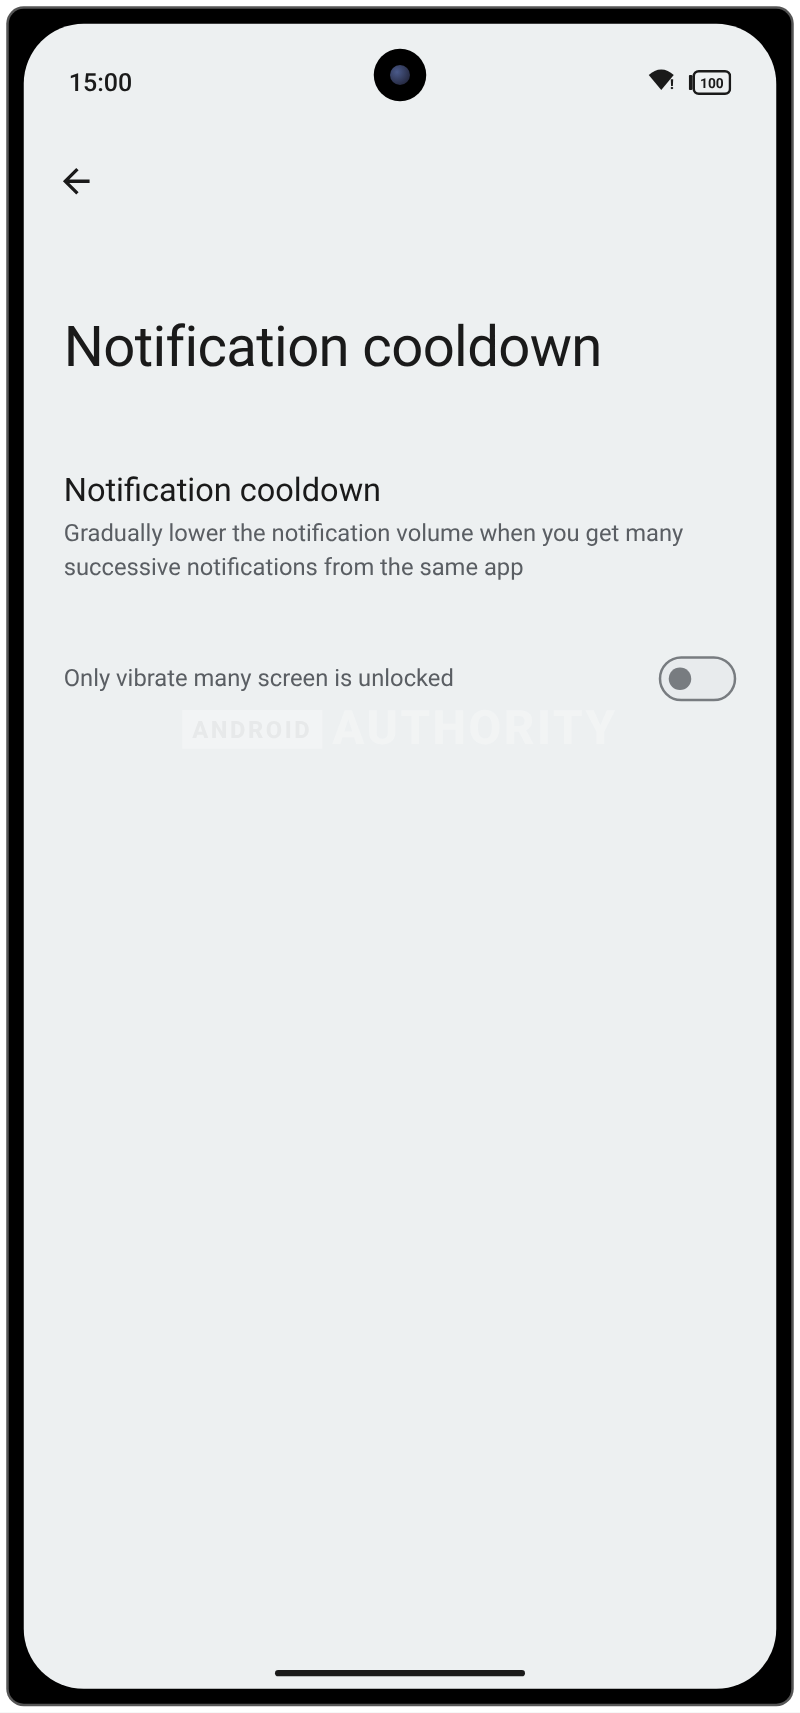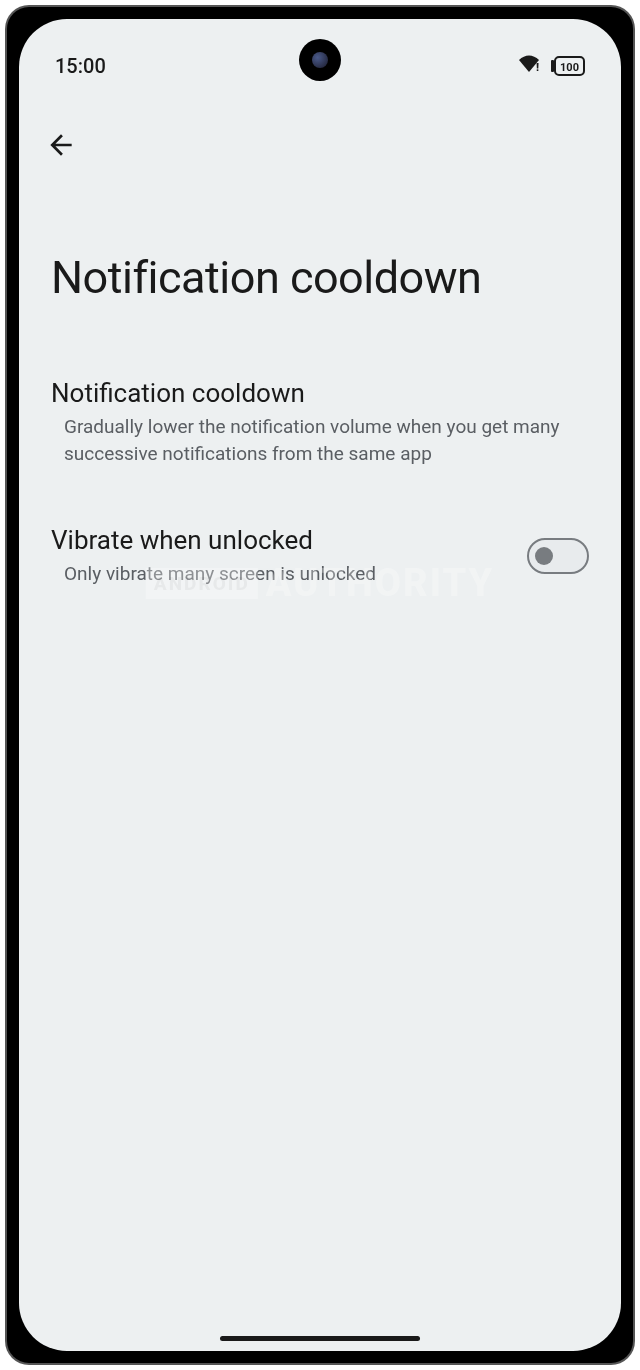"15:00" .phone-frame { border-radius: 22px -> 12px }
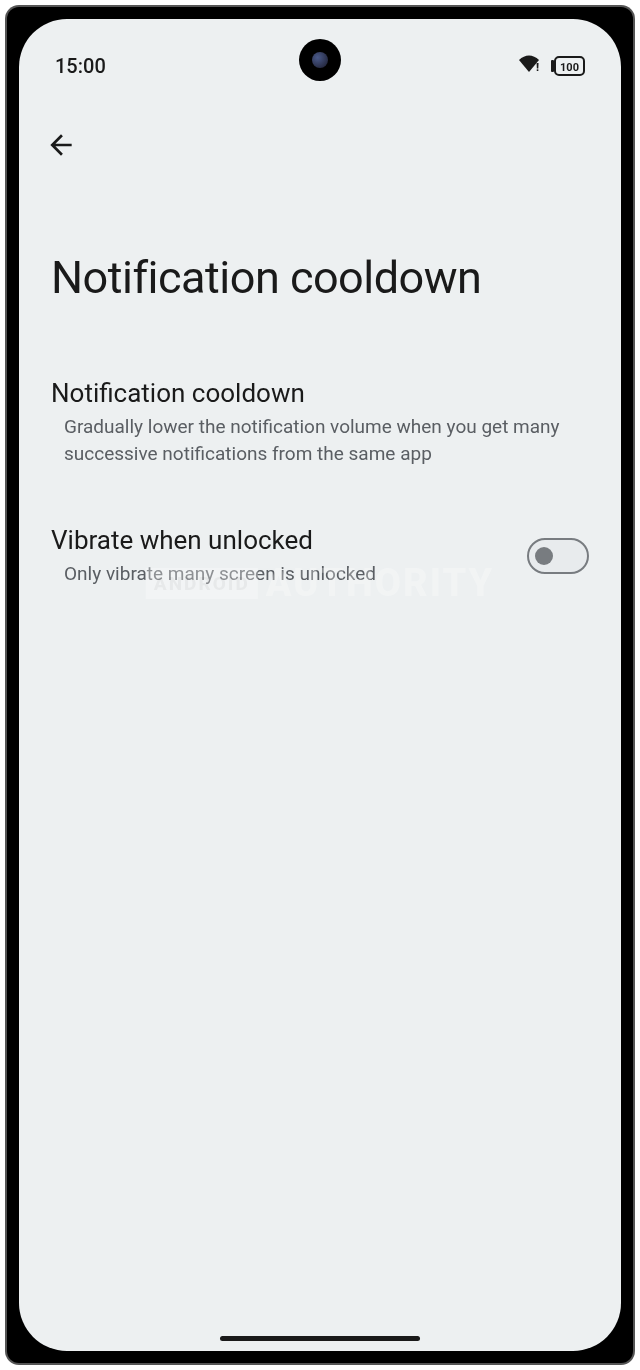"Gradually lower the notification volume" .setting-description { margin-left: 13px -> none }
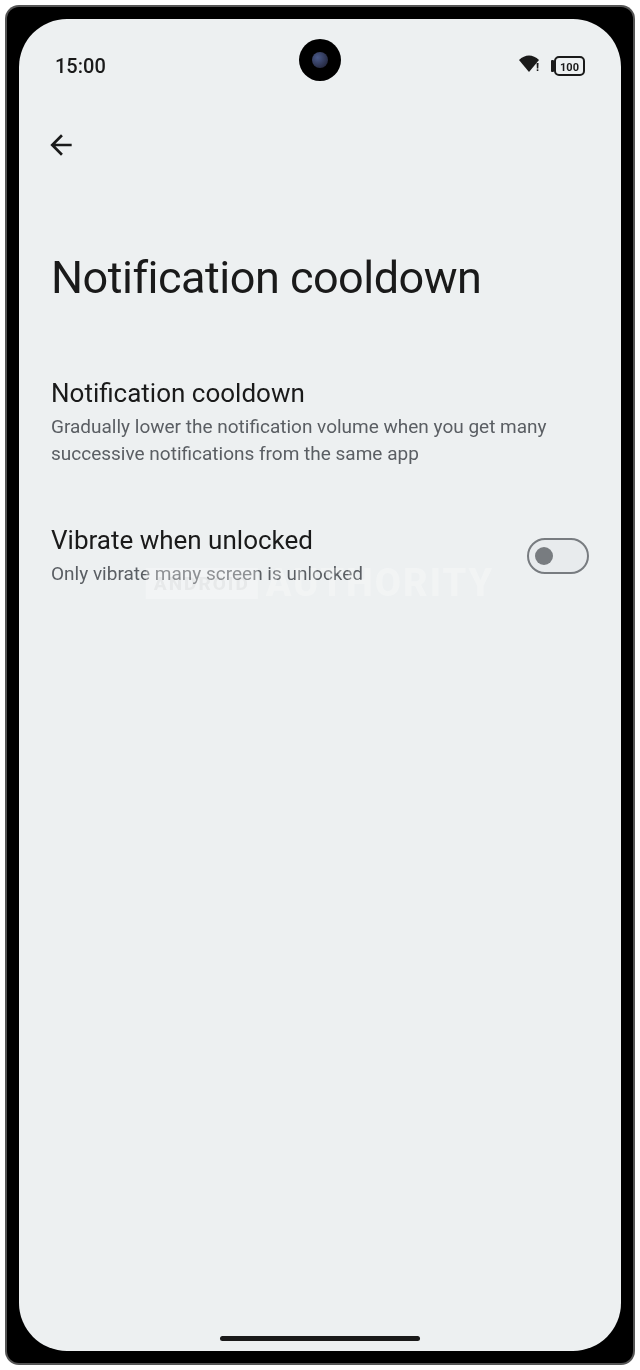"Vibrate when unlocked" div.setting-title { html: <div>Vibrate when unlocked</div> -> none }
